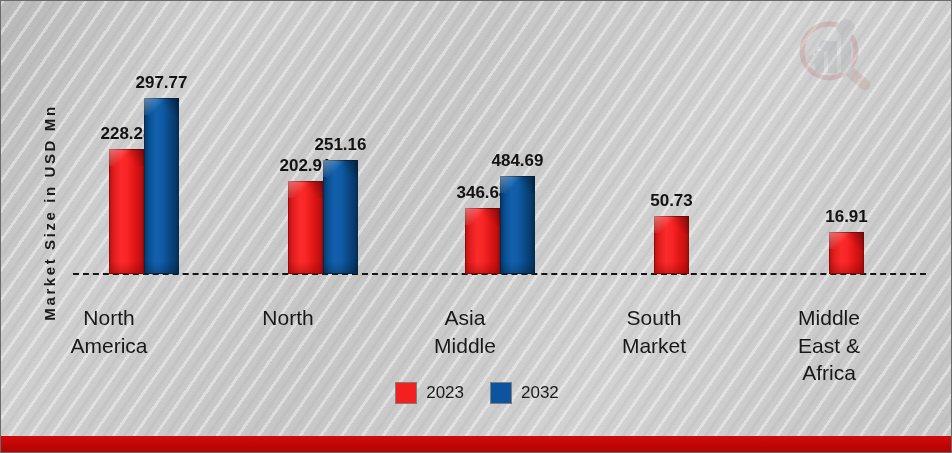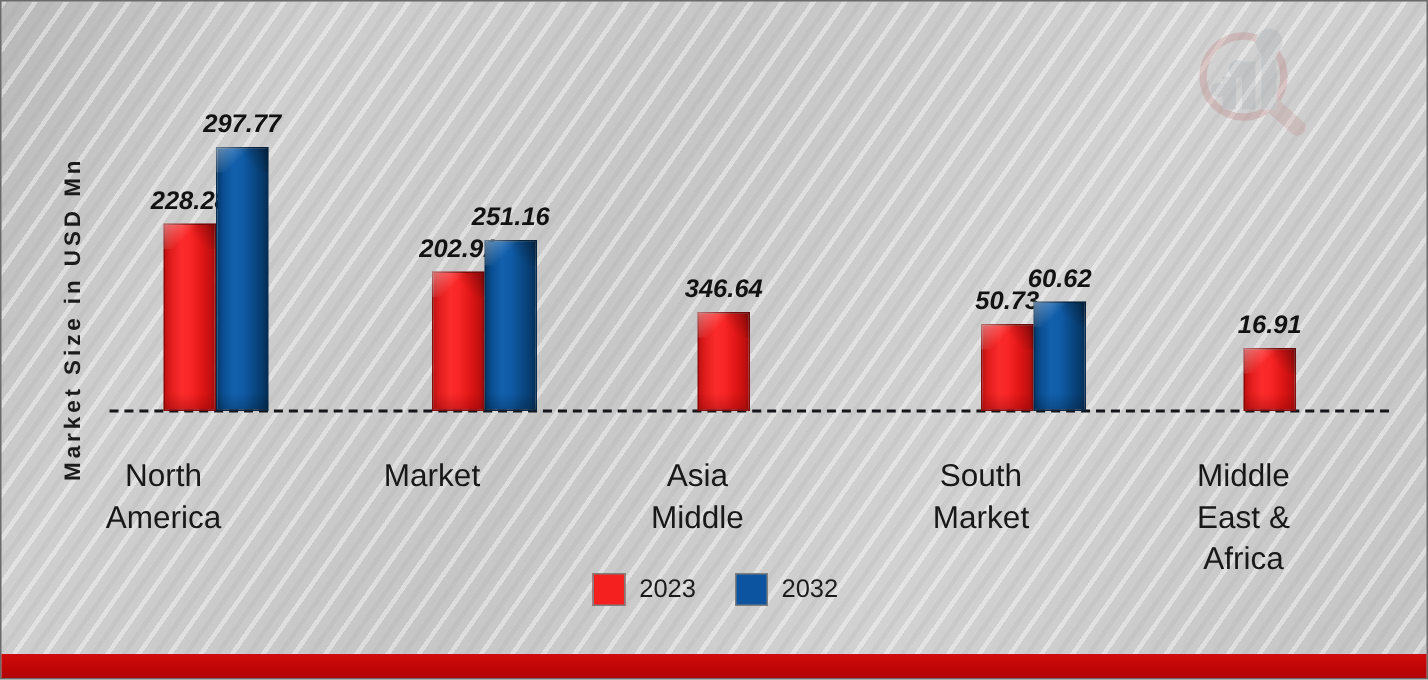"297.77" .vlabel { font-style: italic -> none }
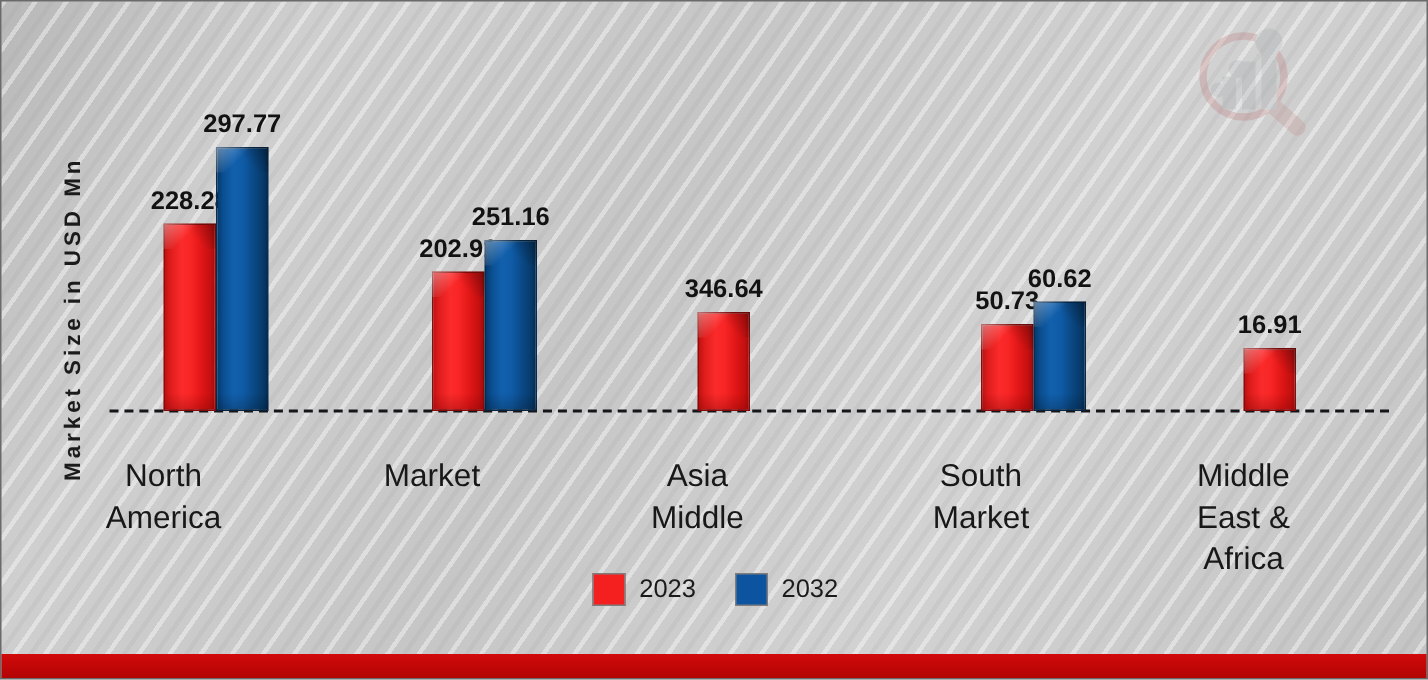"484.69" div.bar { html: none -> <div> <div></div> <div></div> <div></div> <div>484.69</div> </div> }
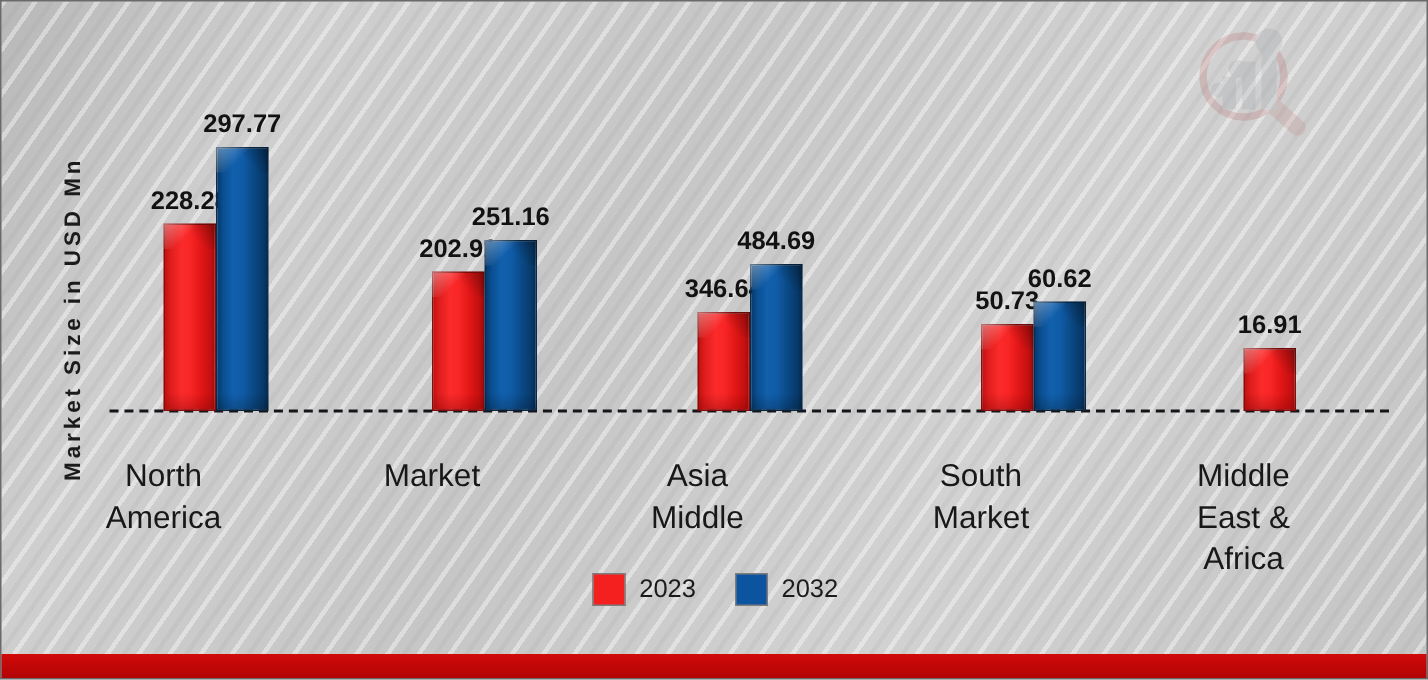"60.62" div.bar { html: <div> <div></div> <div></div> <div></div> <div>60.62</div> </div> -> none }
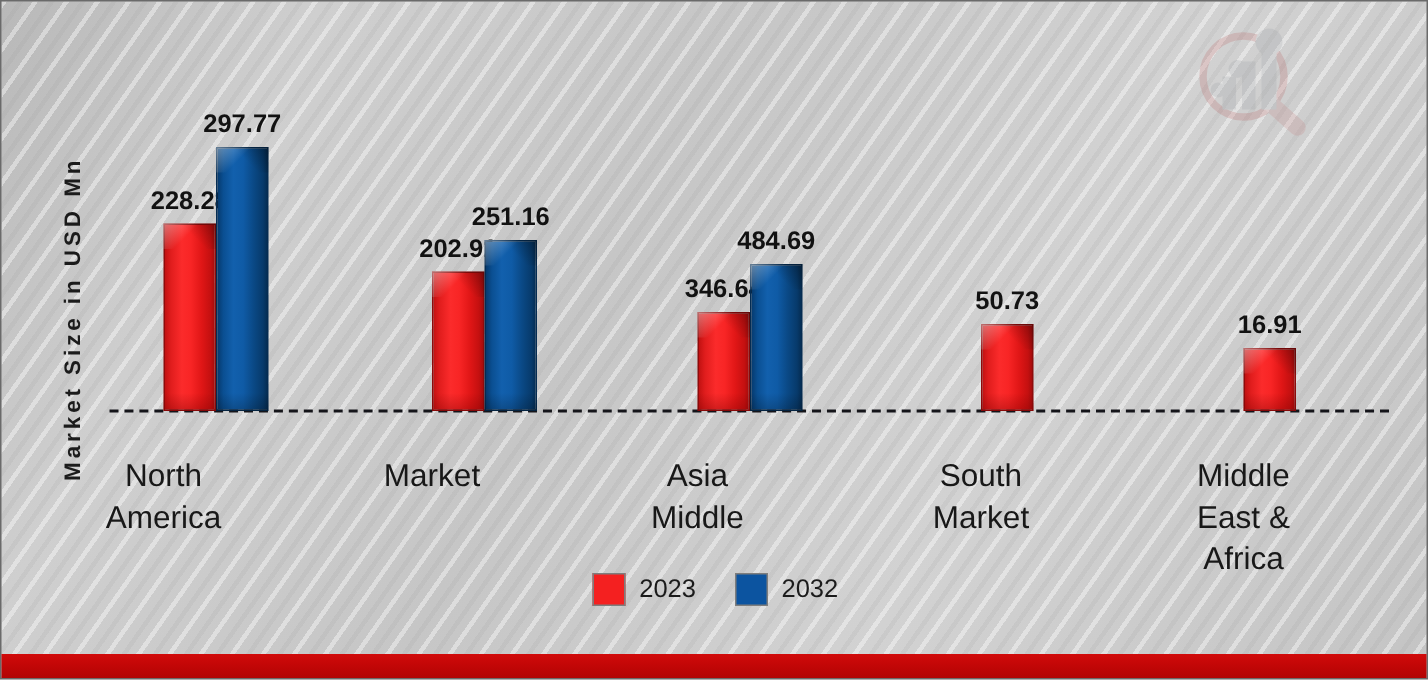"Market" div.catlabel { text: Market -> North }
